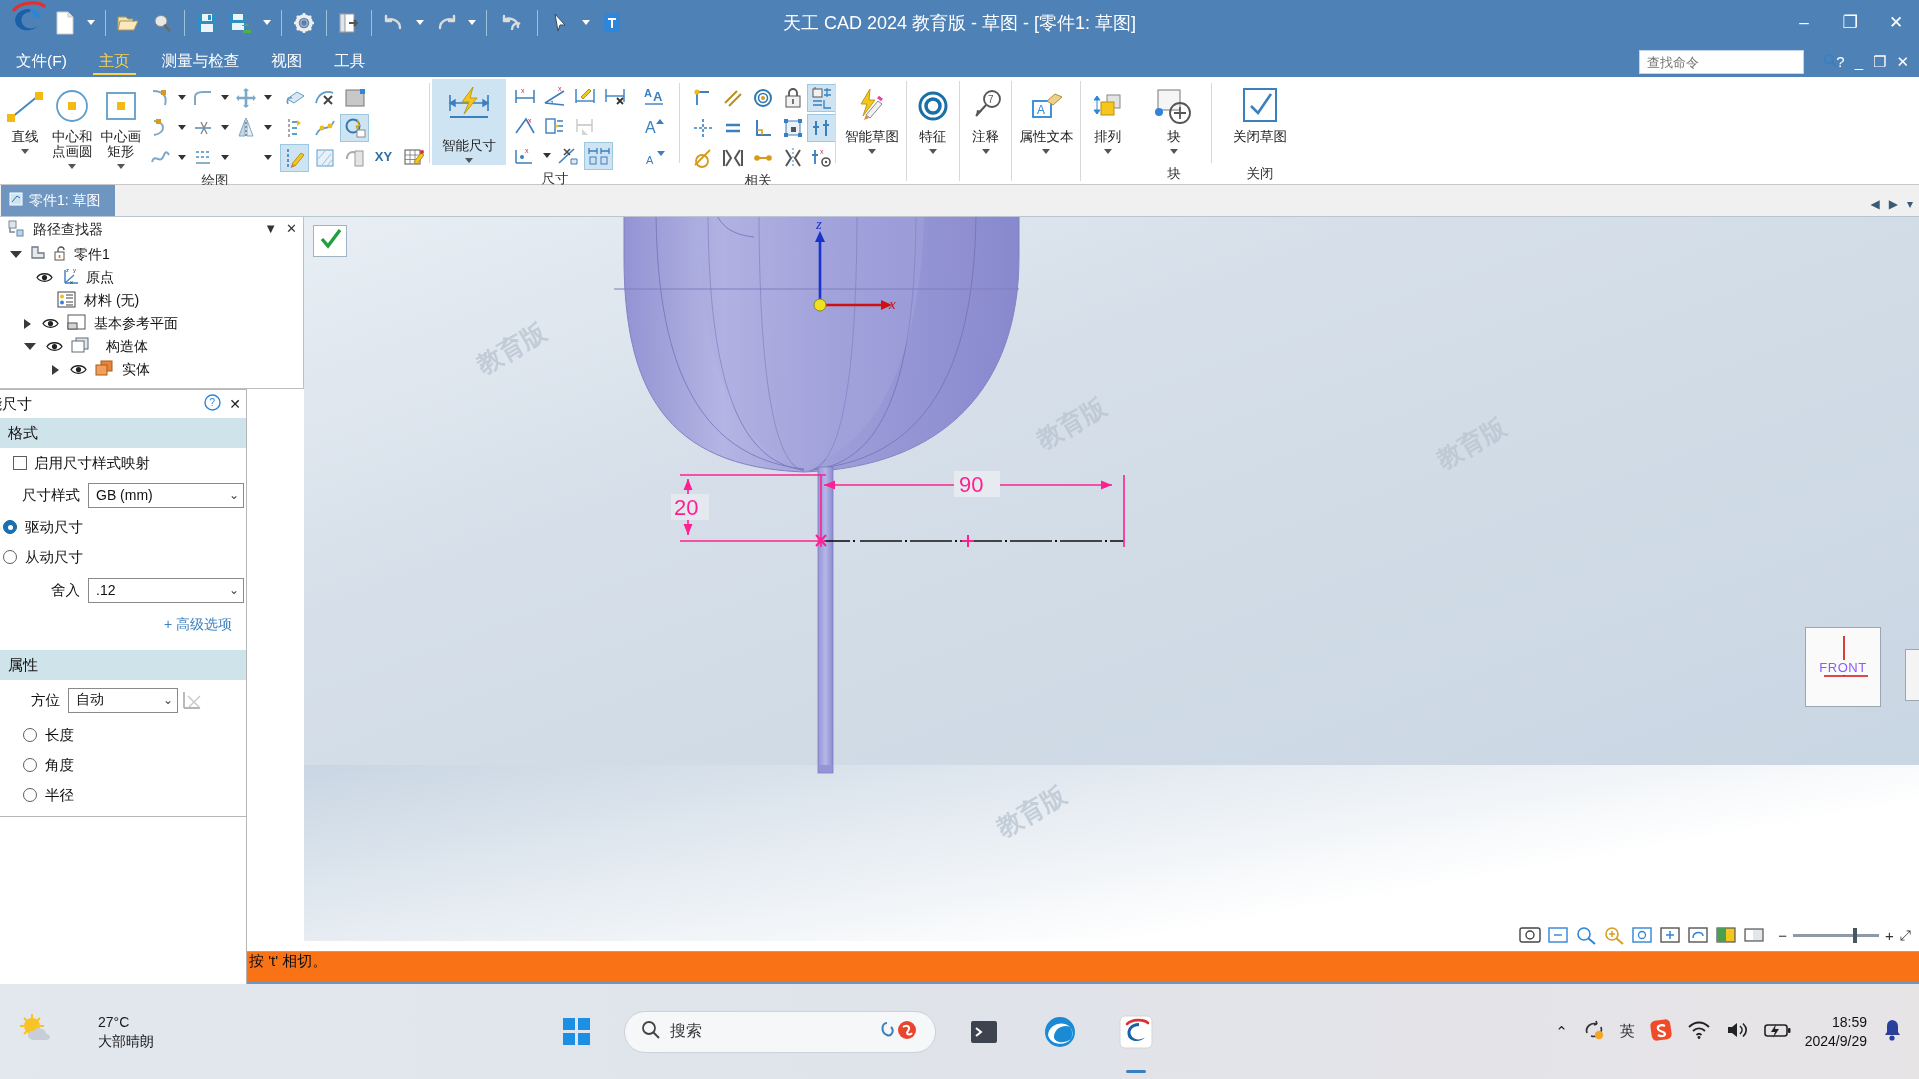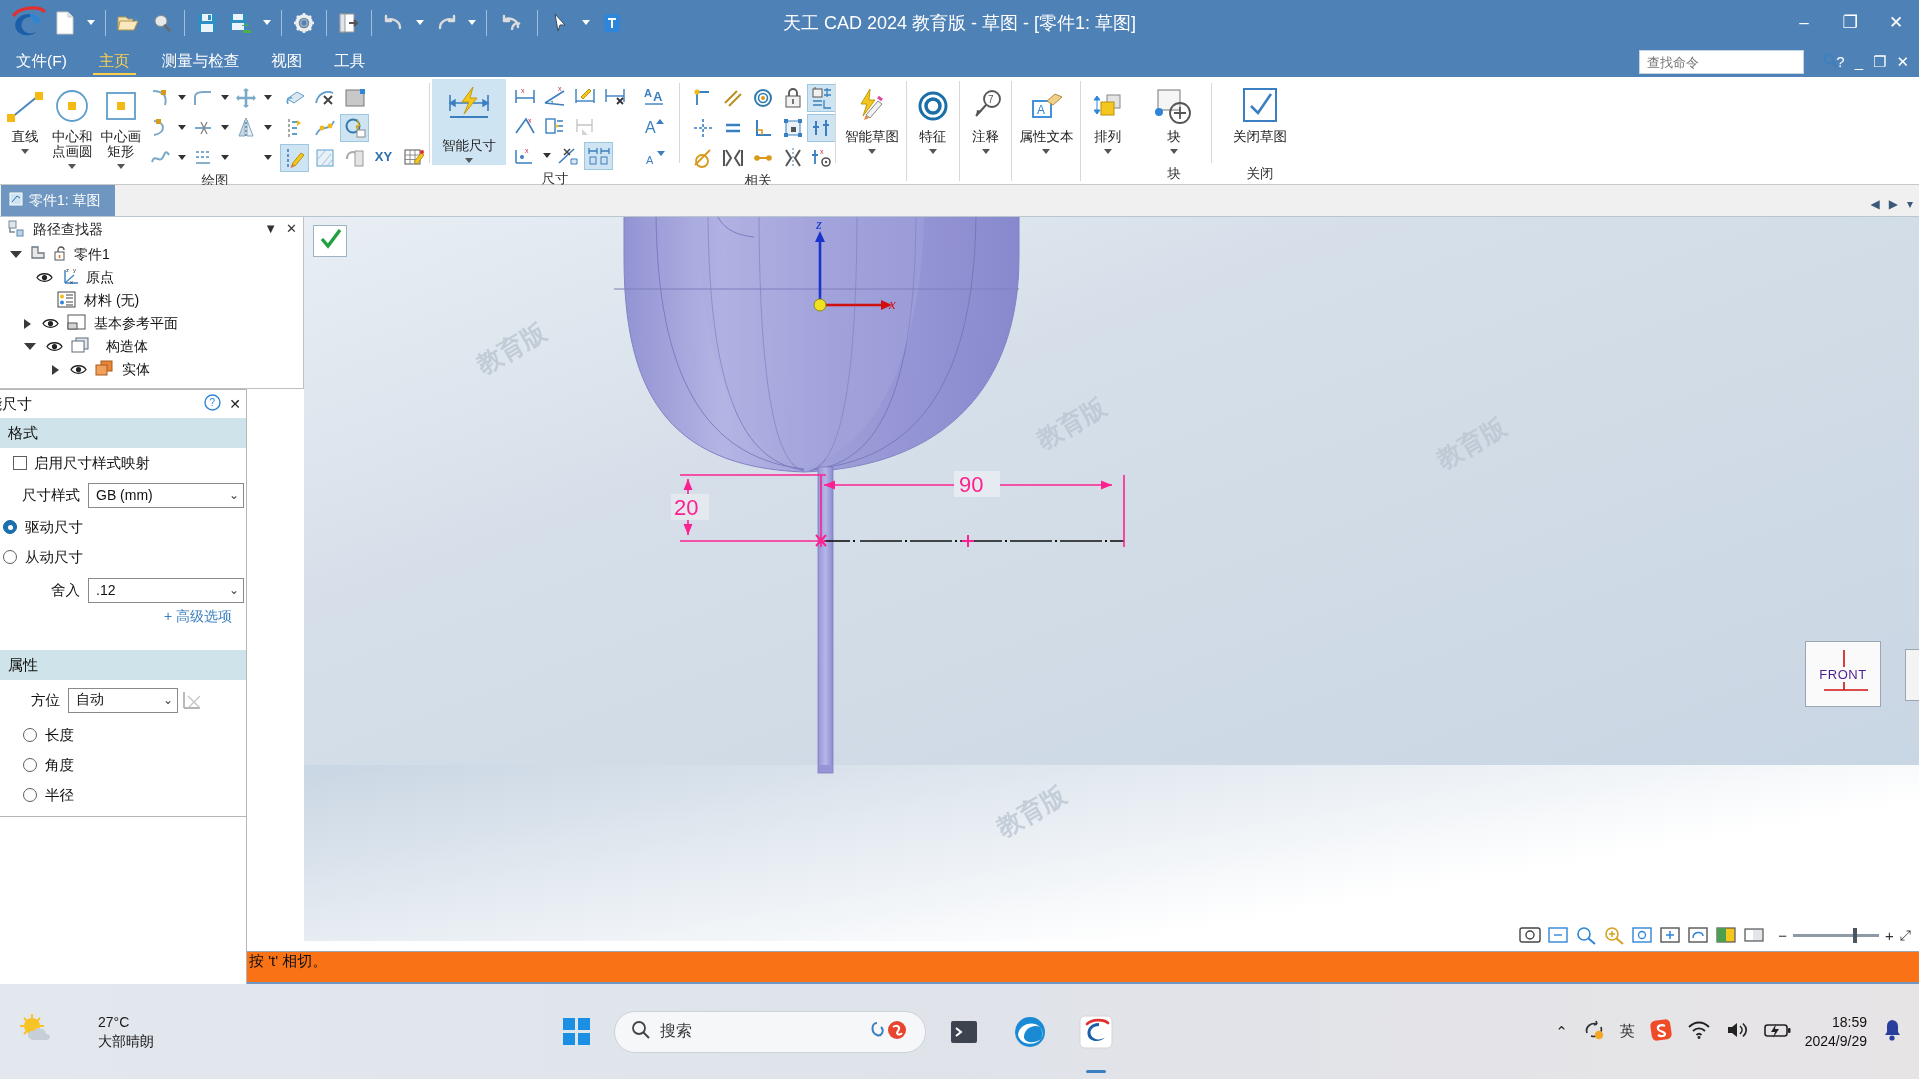"天工 CAD 2024 教育版 -" .titlebar { align-items: center -> flex-start }
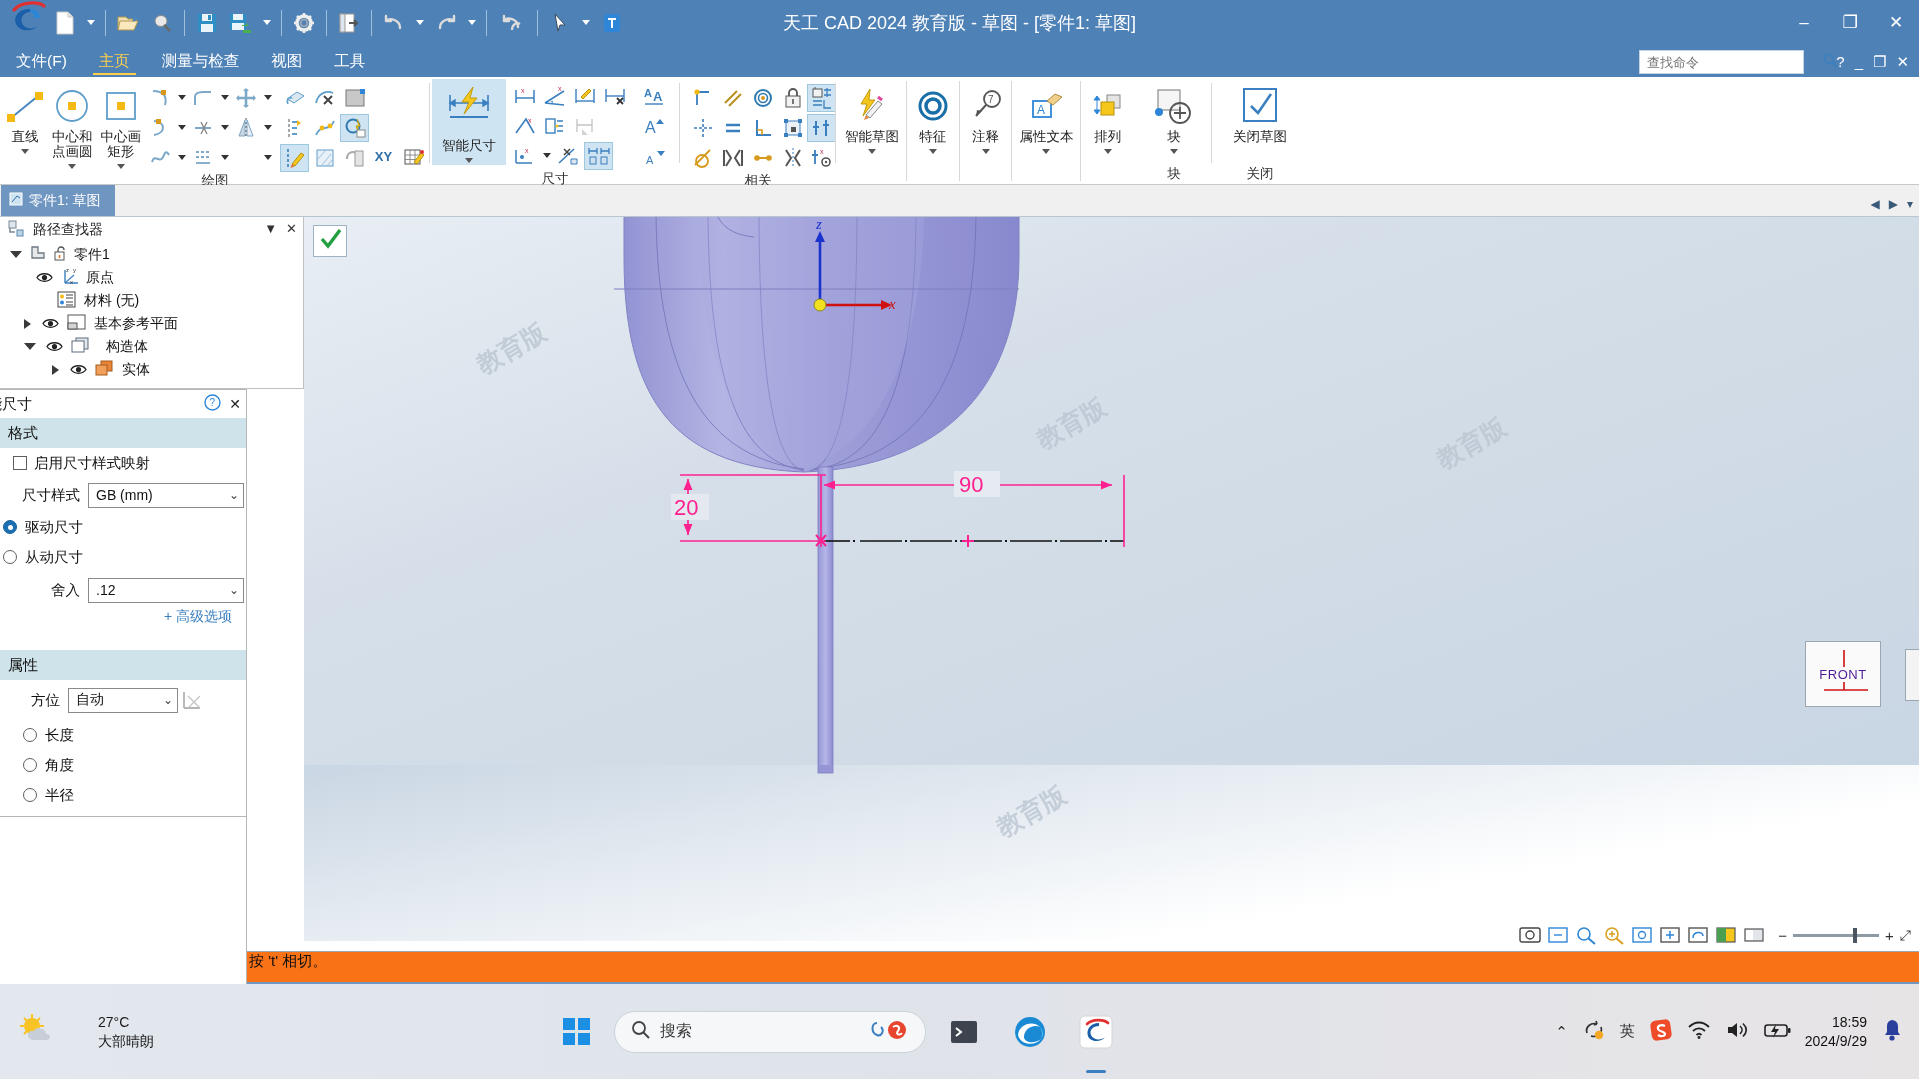"+ 高级选项" .linkrow { align-items: flex-start -> flex-end }
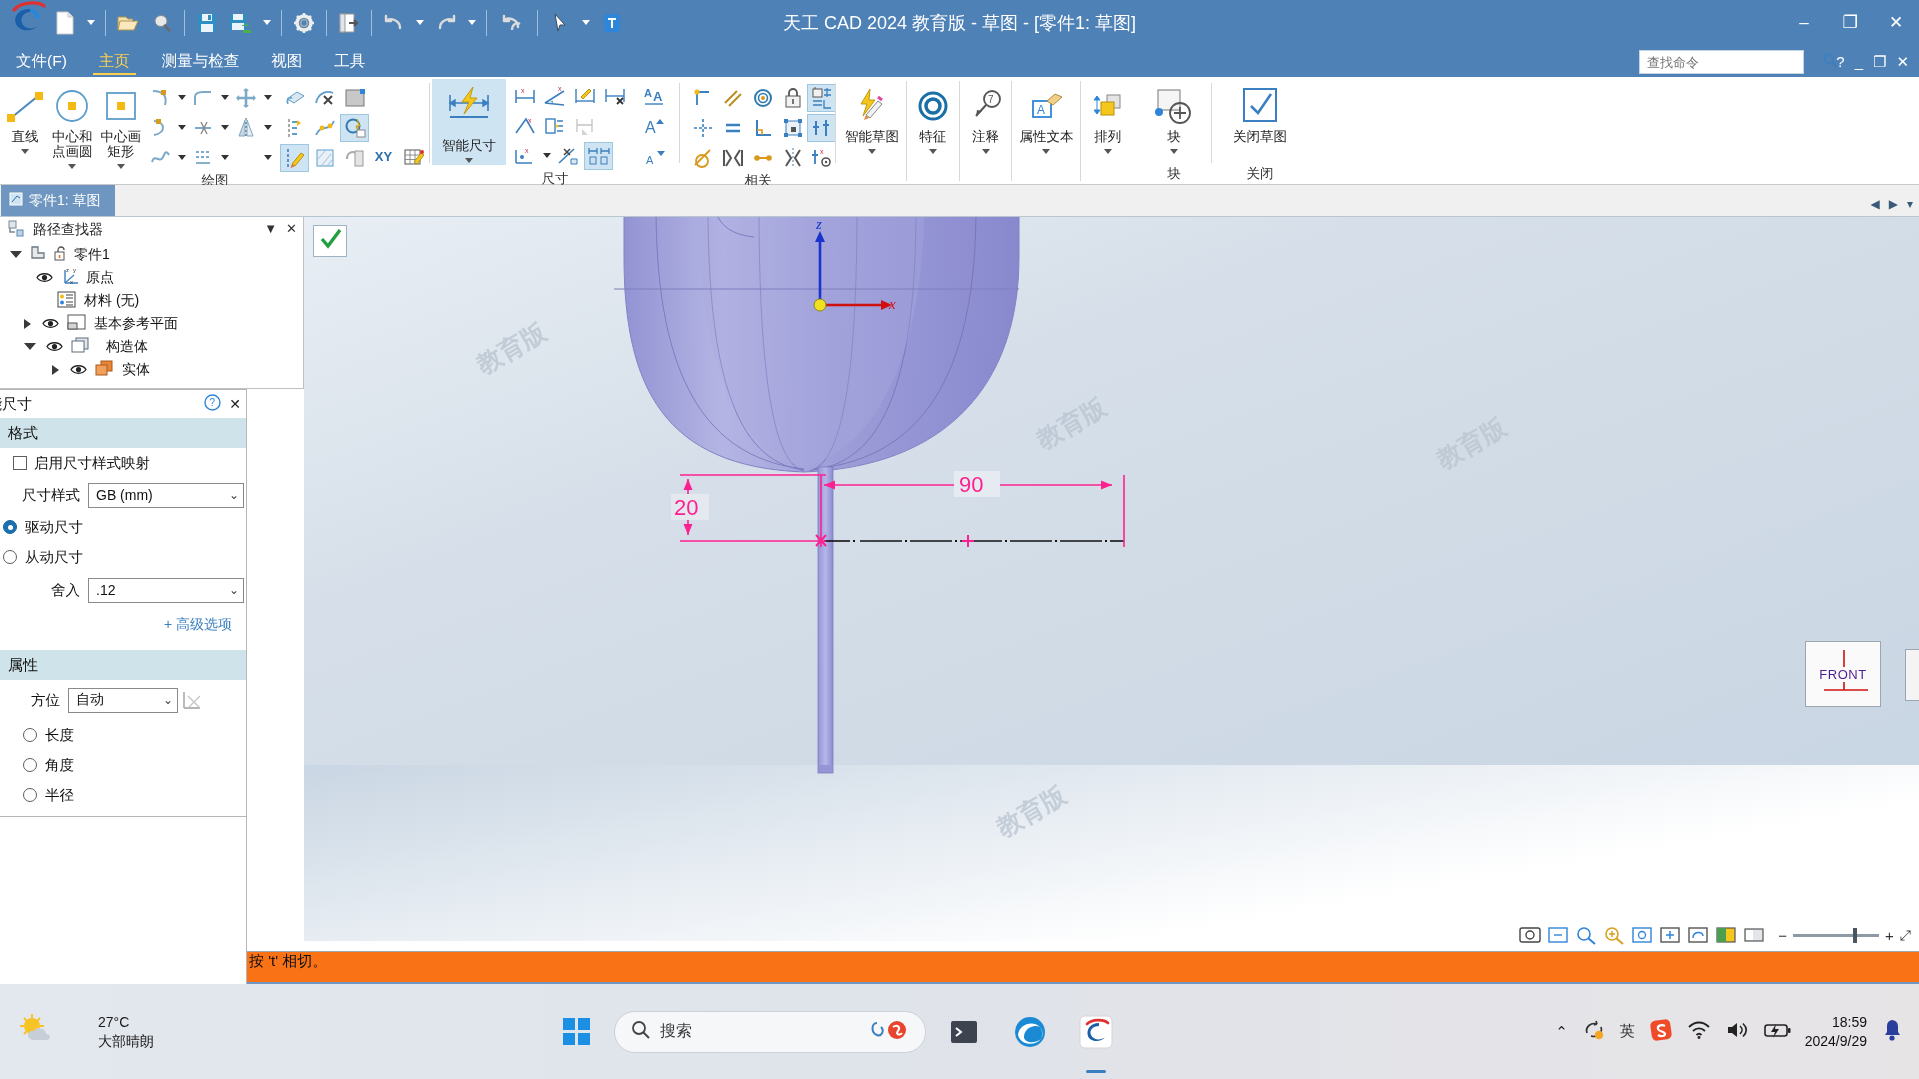"FRONT" .viewcube { color: #4c1d95 -> #8b5cf6; height: 66px -> 80px }
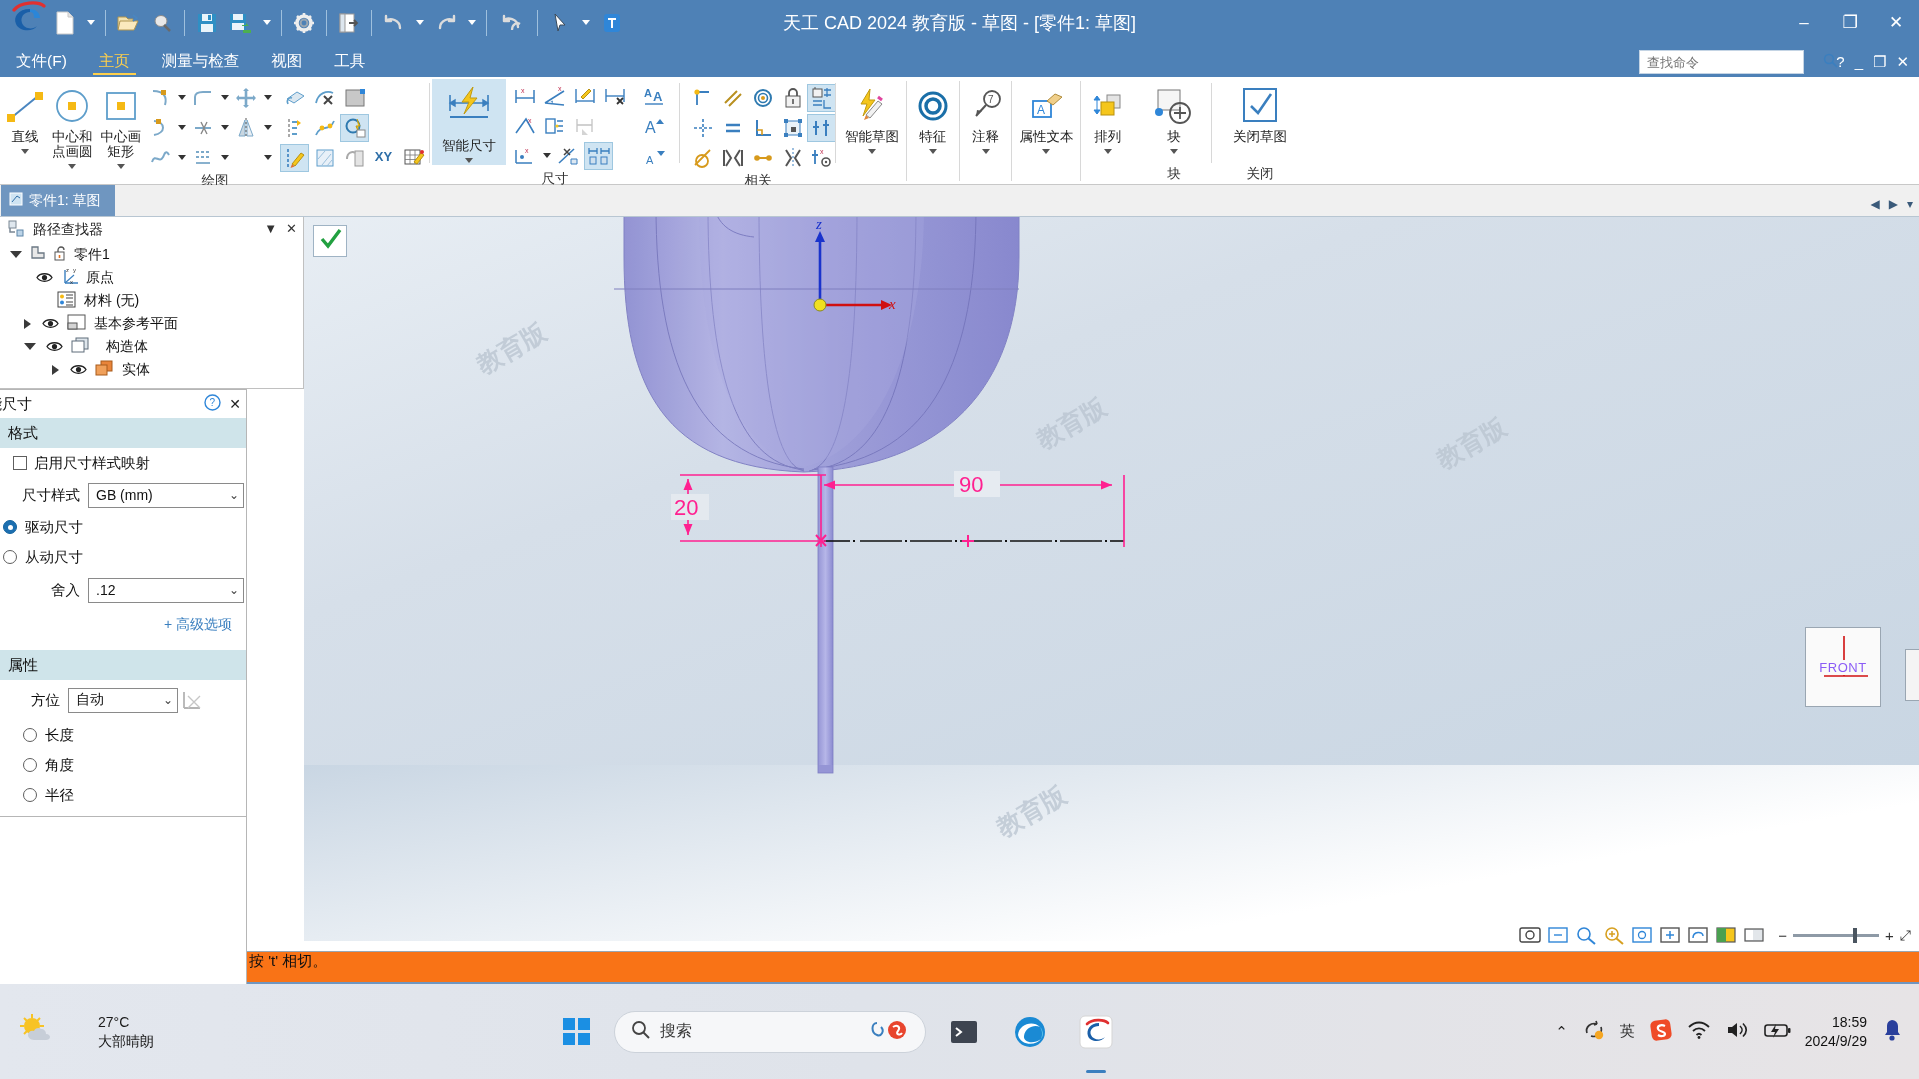"搜索" .tb-center { gap: 10px -> 20px }
